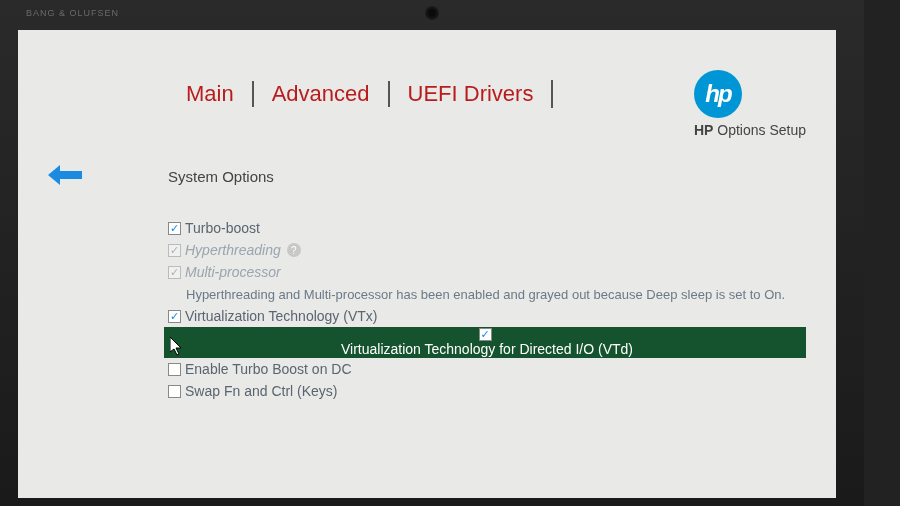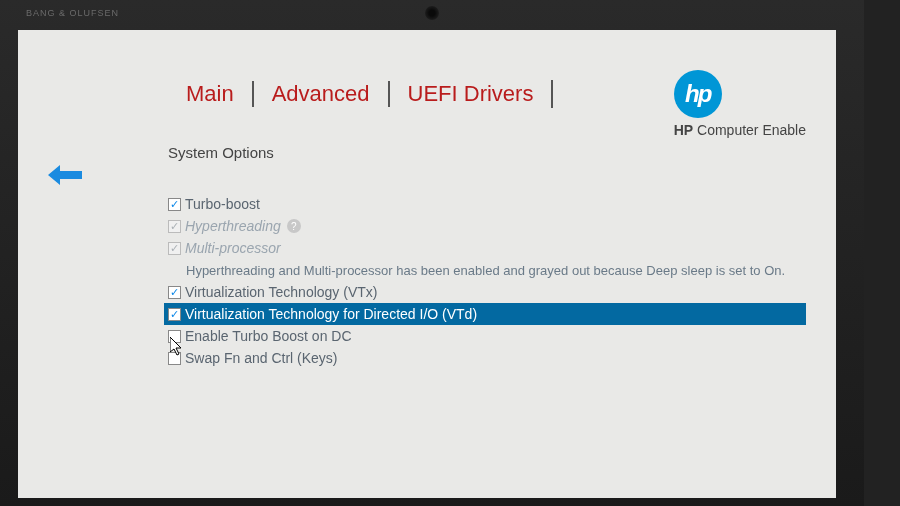"Computer Enable" span { text: Computer Enable -> Options Setup }
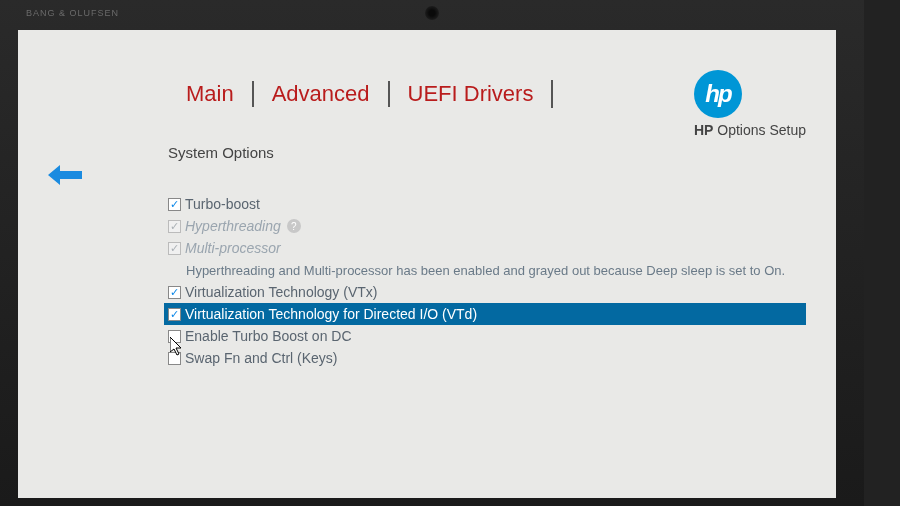"System Options" .section-title { margin-top: 36px -> 60px }
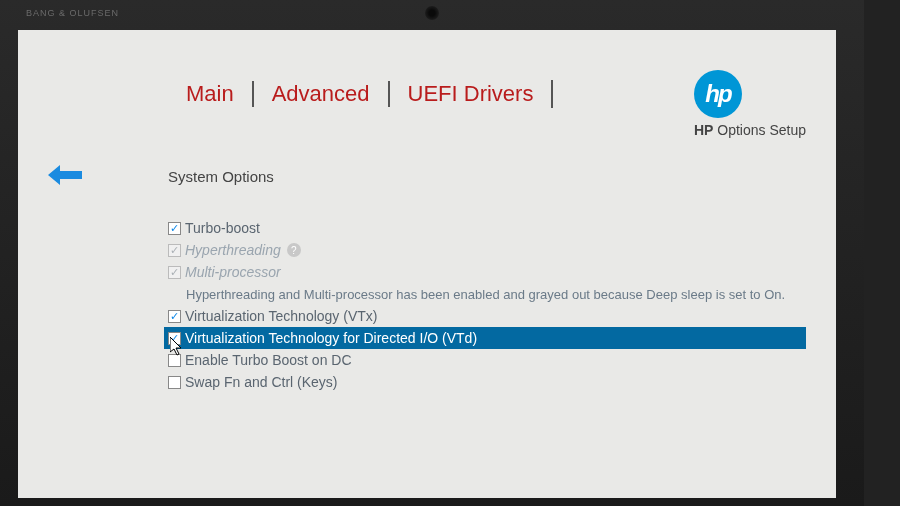"Virtualization Technology for Directed" .opt-row.selected { background: #0369a1 -> #14532d; flex-direction: none -> column }
